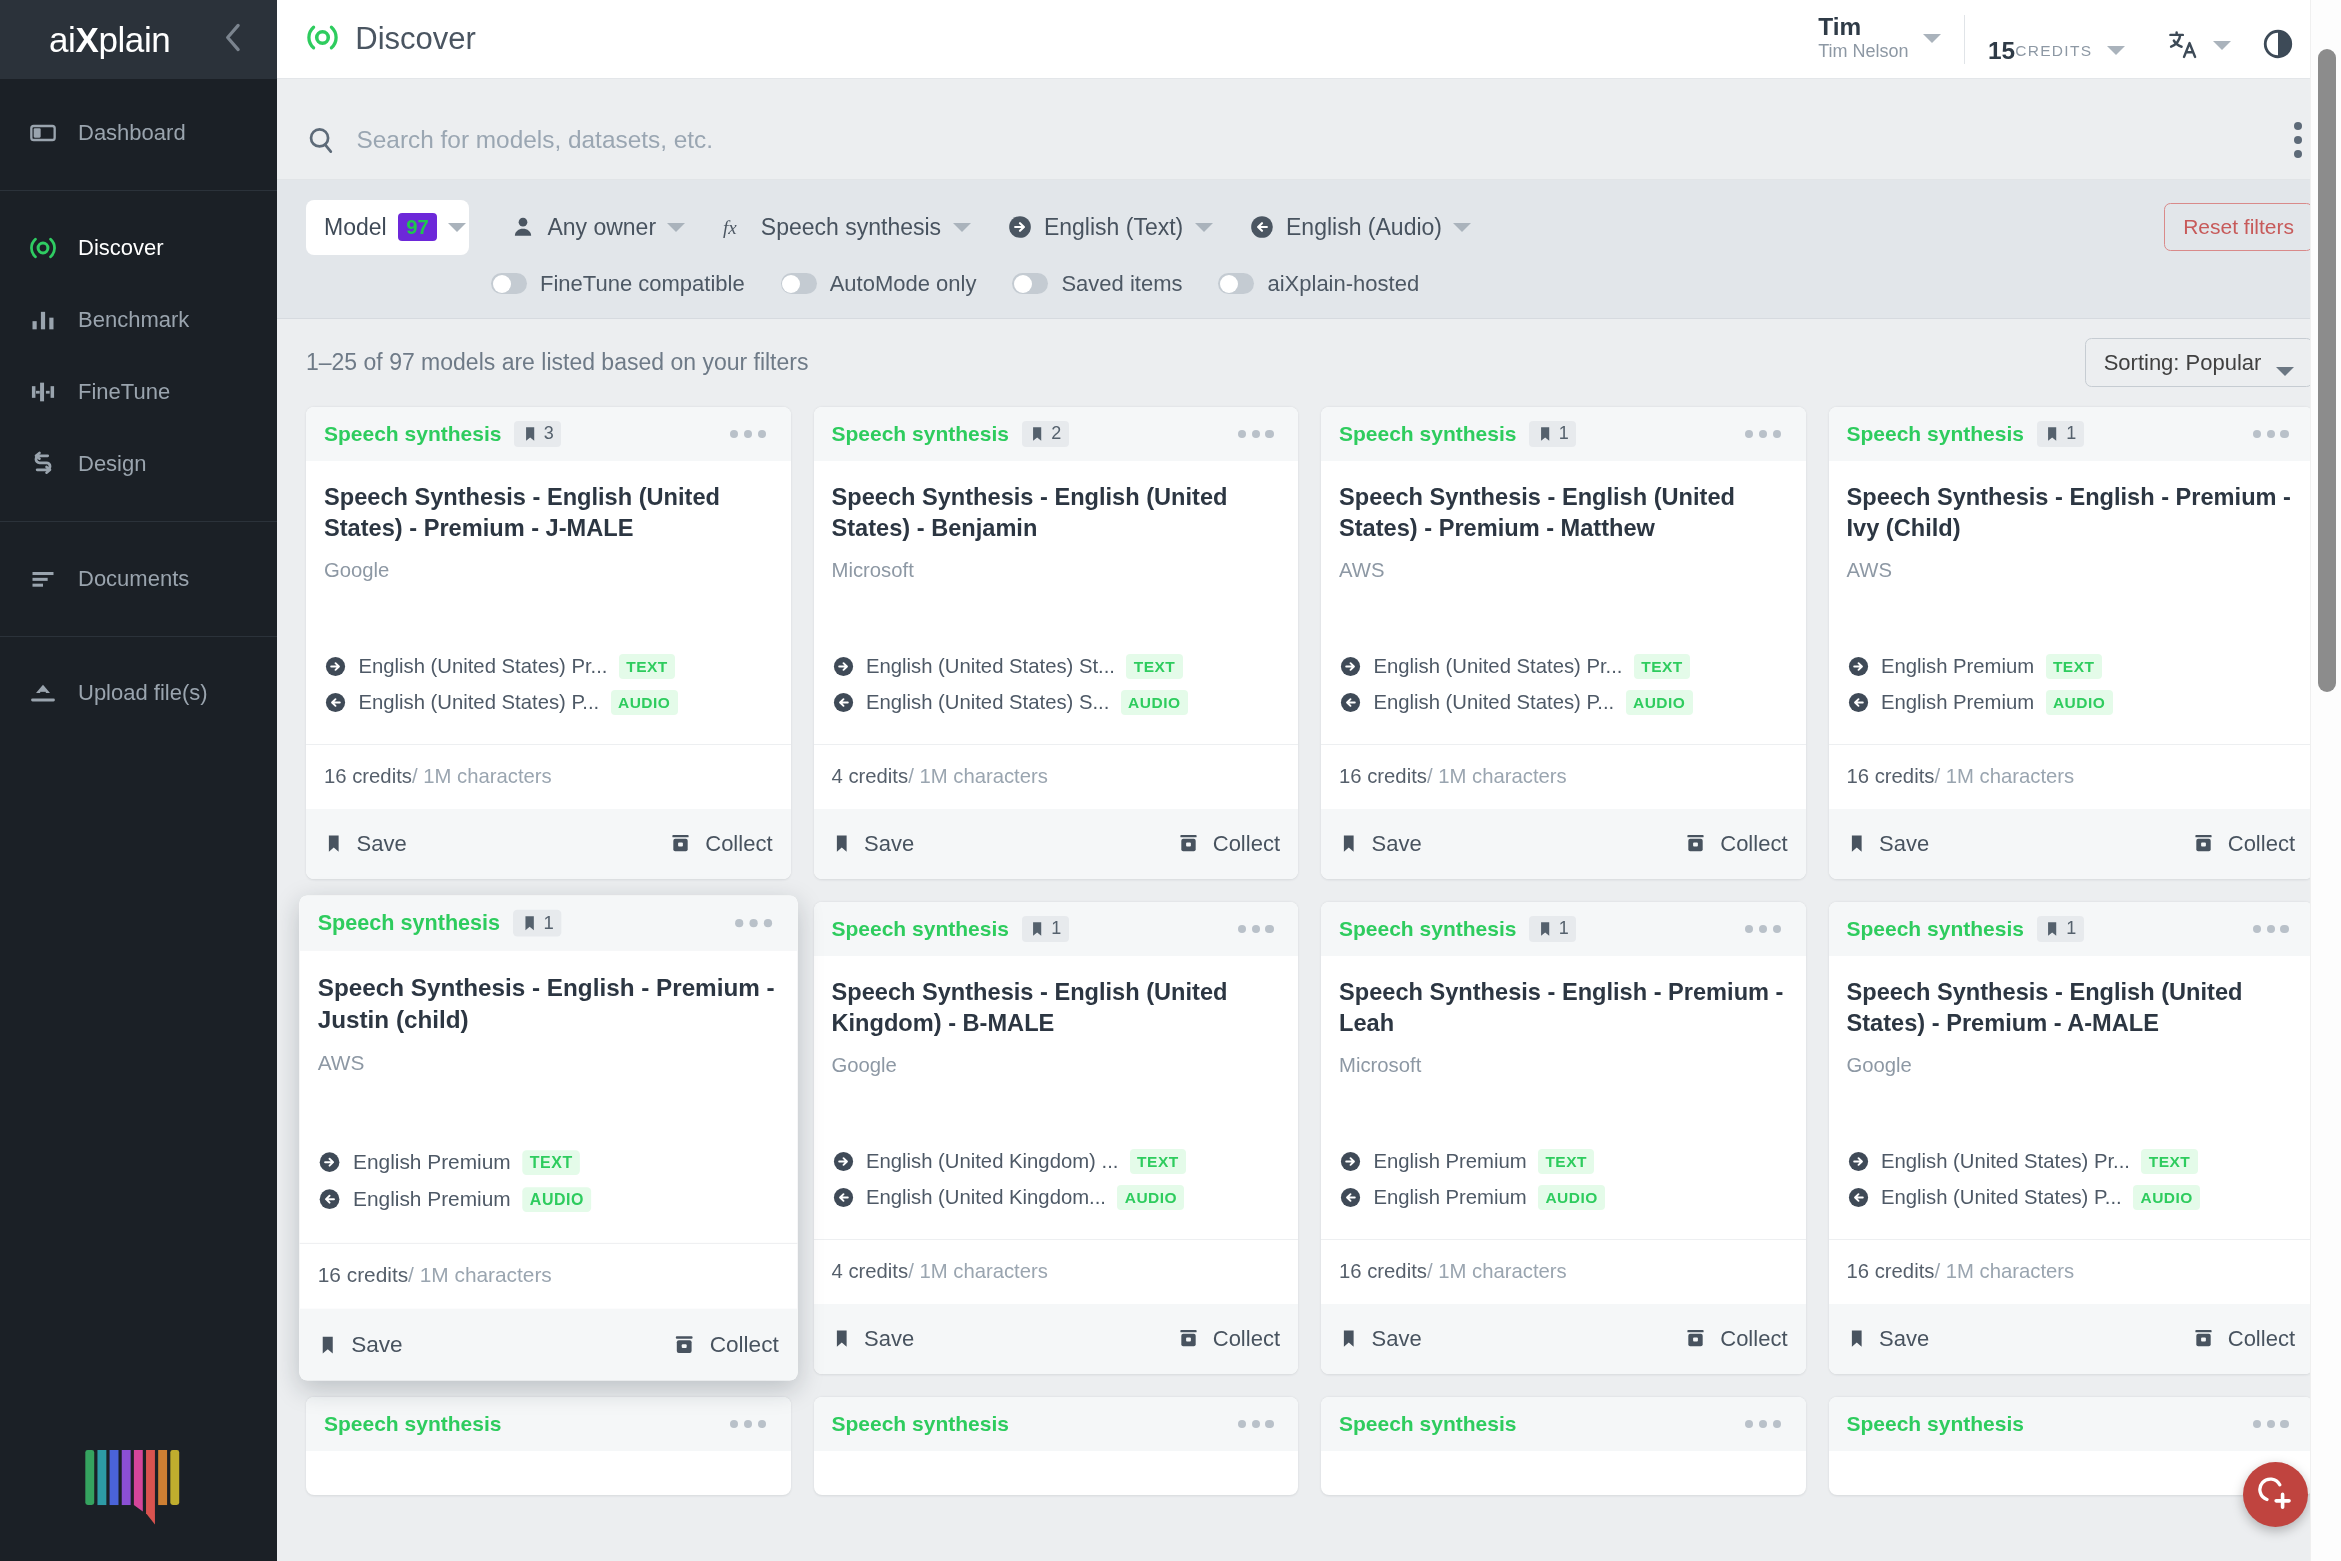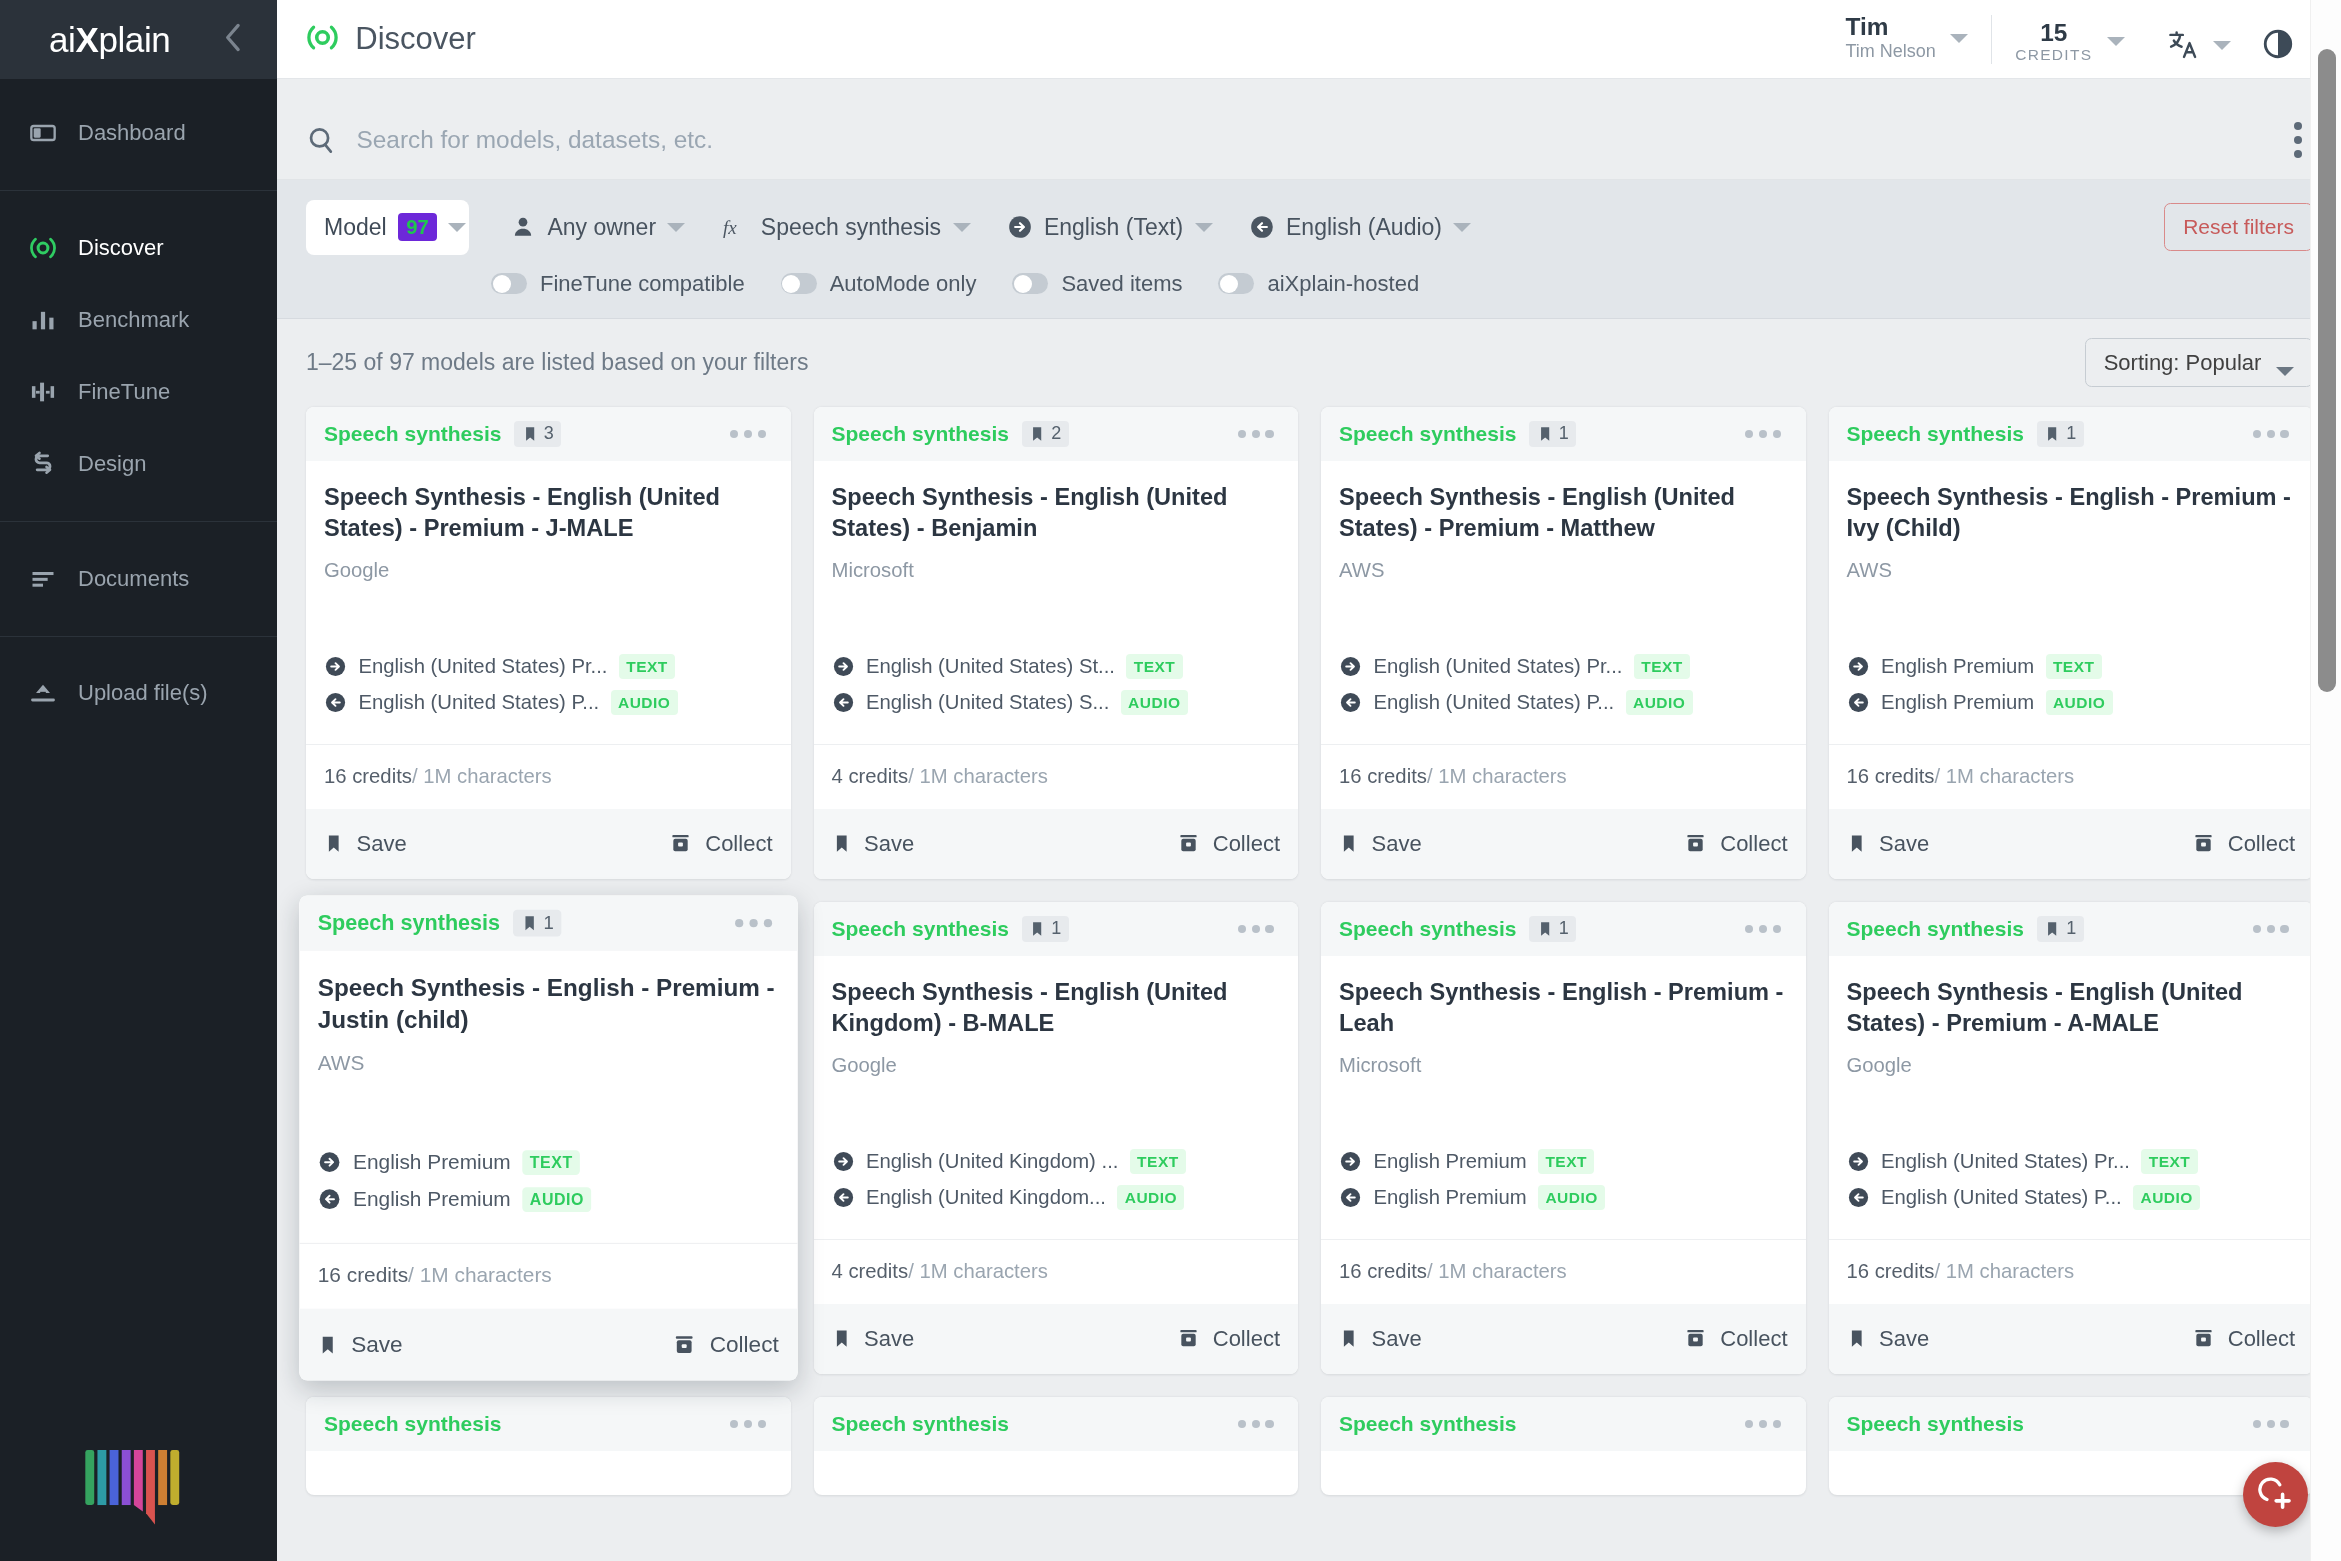"15" .credits-col { flex-direction: column -> row }
